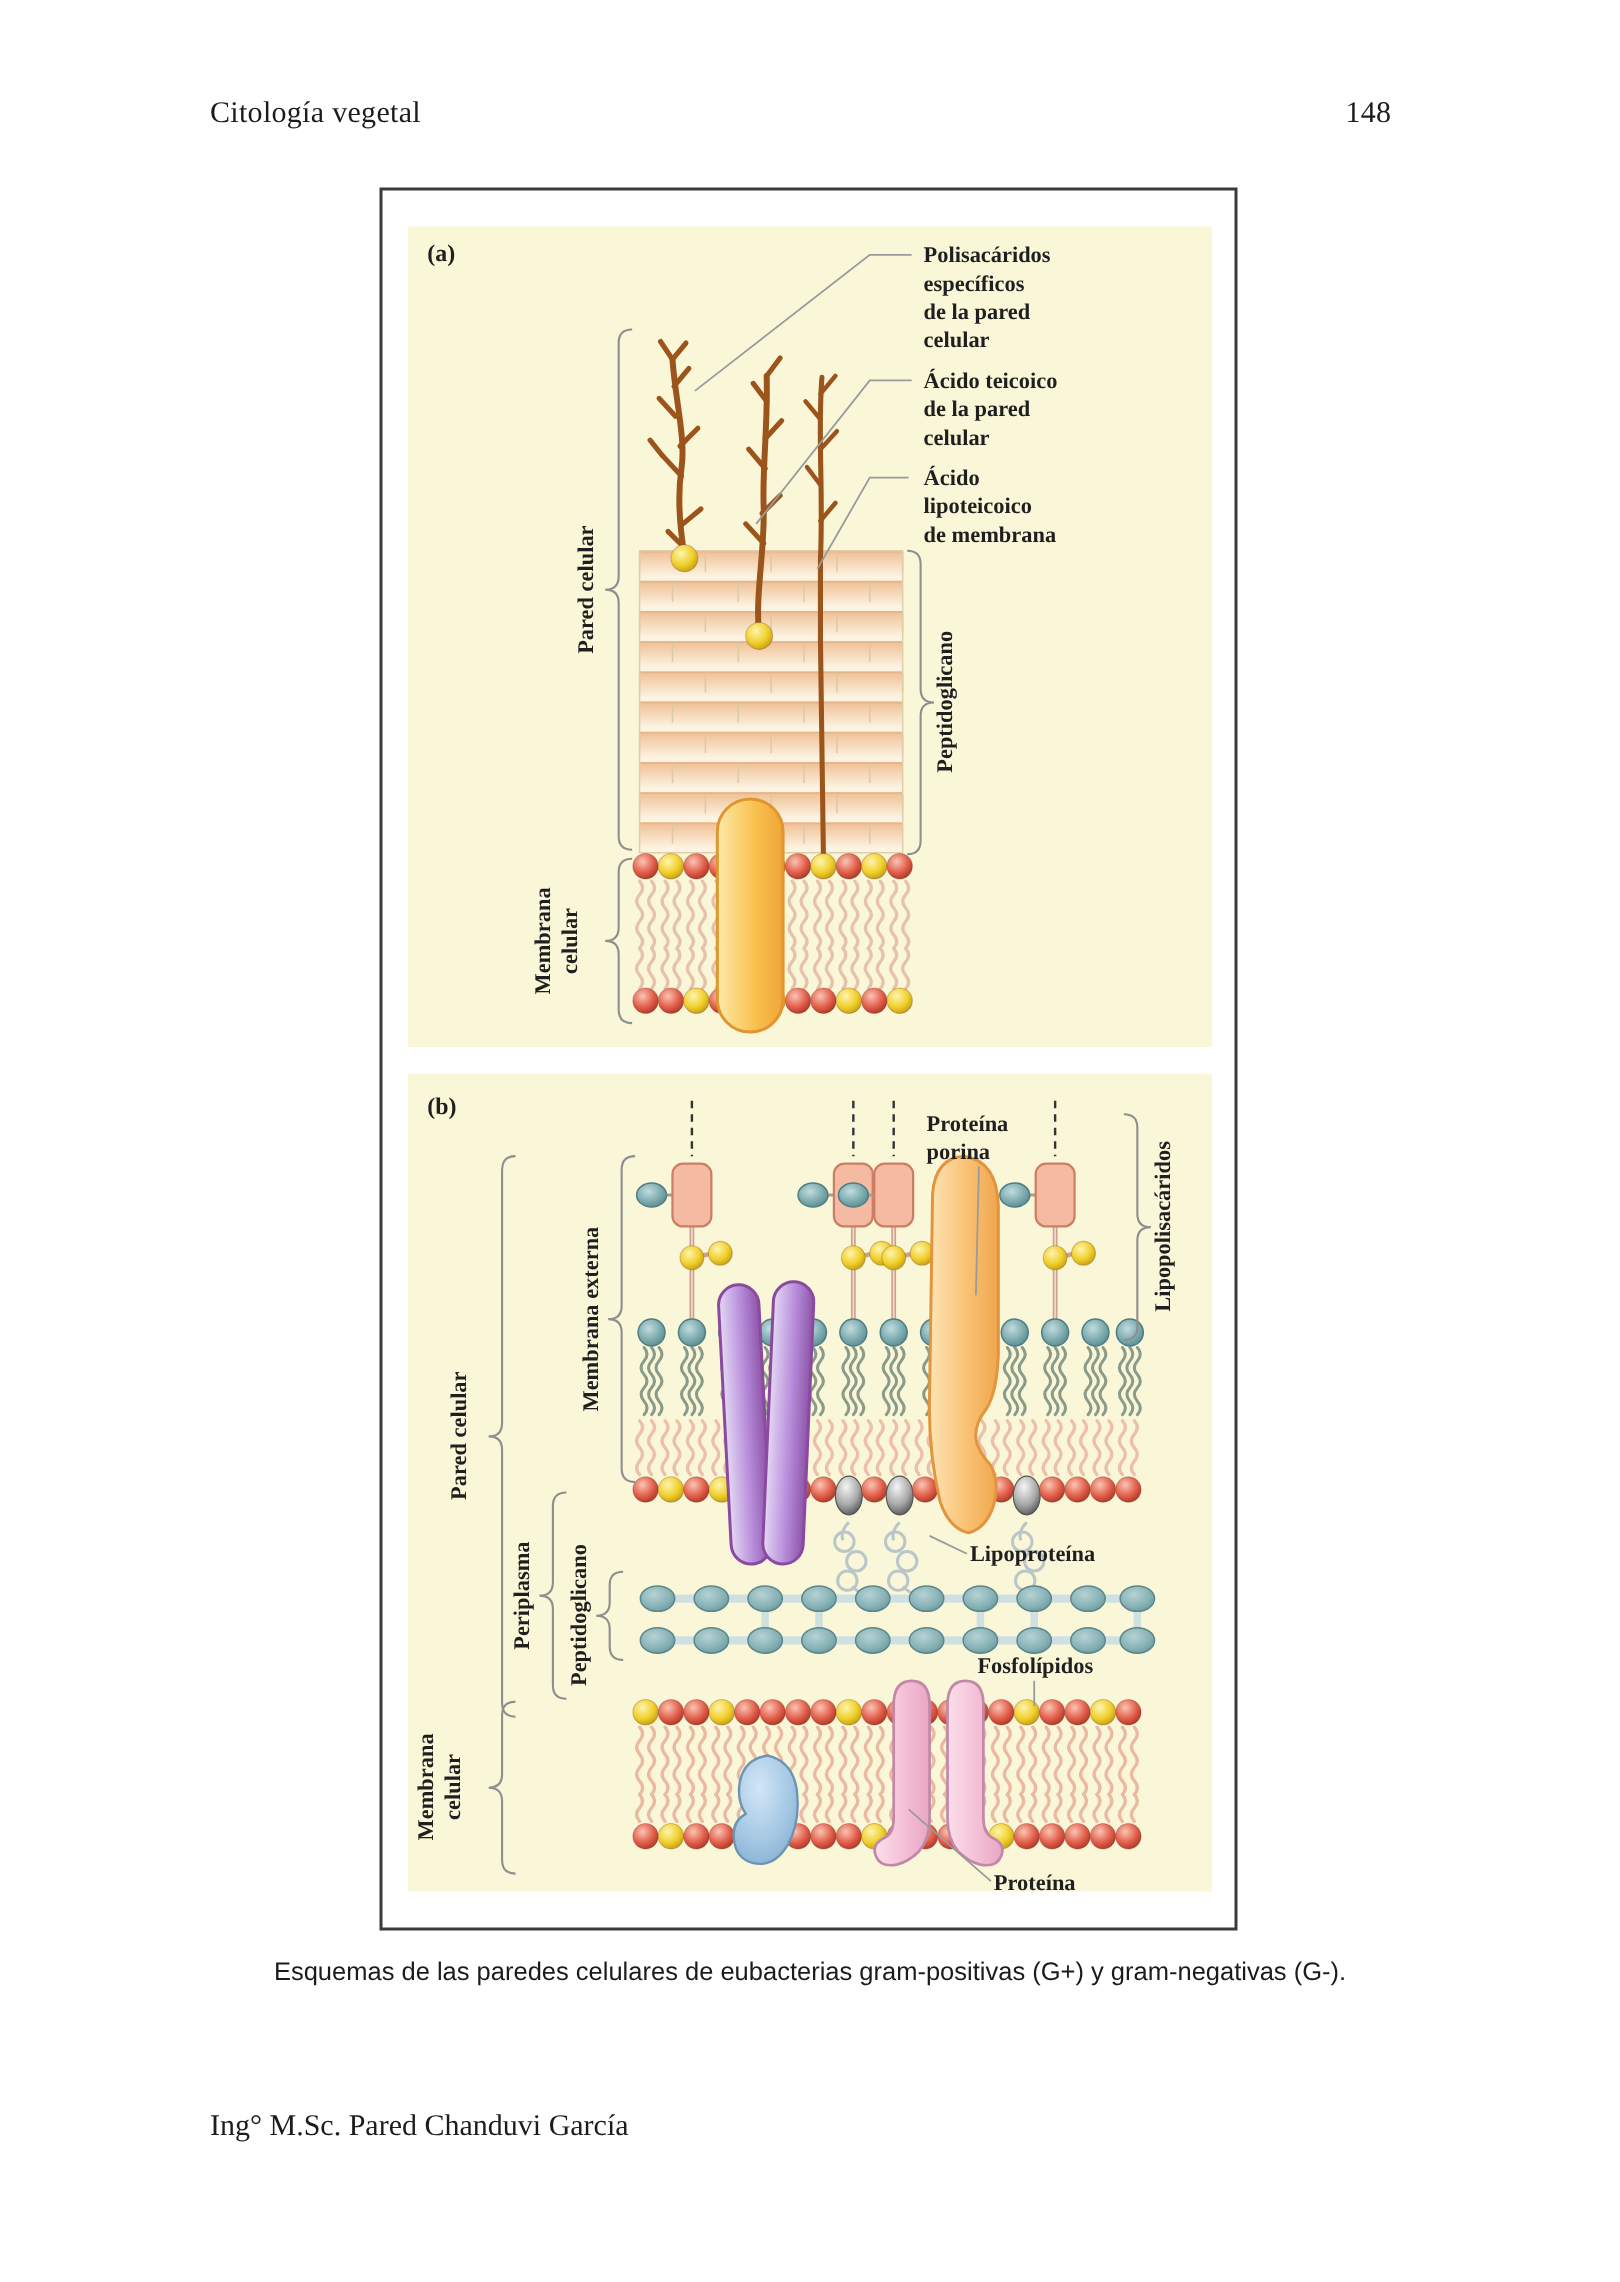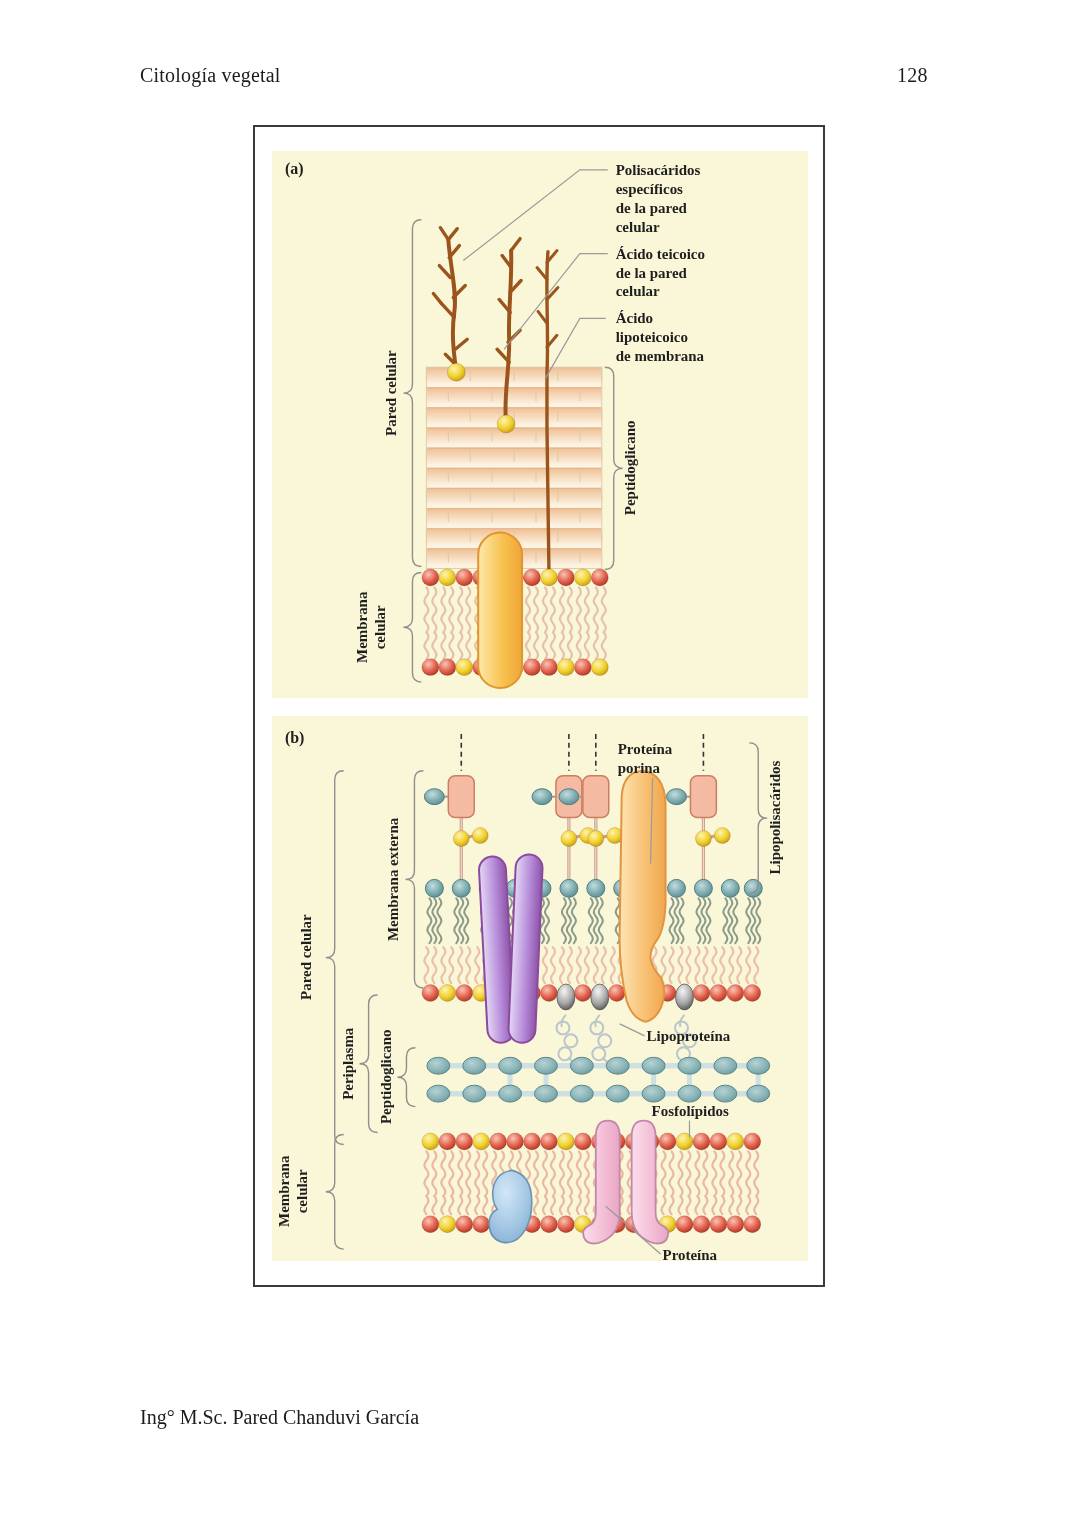"128" span.hdr { text: 128 -> 148 }
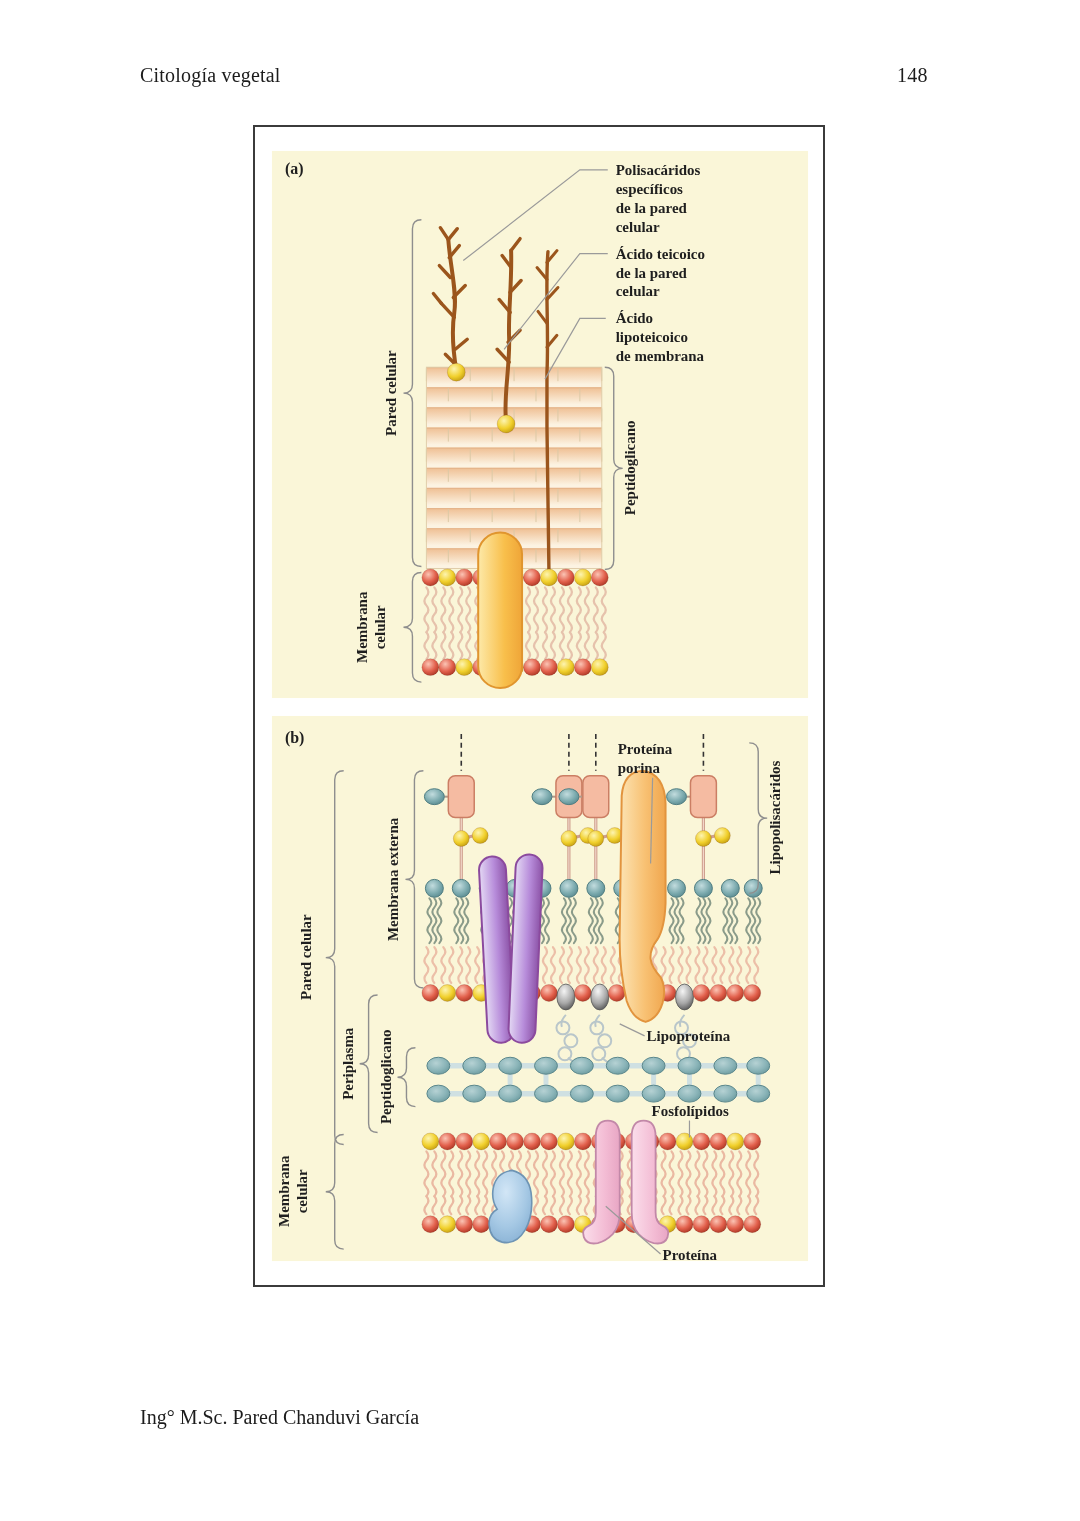"Esquemas de las paredes celulares" div.caption { html: none -> <div>Esquemas de las paredes celulares de eubacterias gram-positivas (G+) y gram-negativas (G-).</div> }
